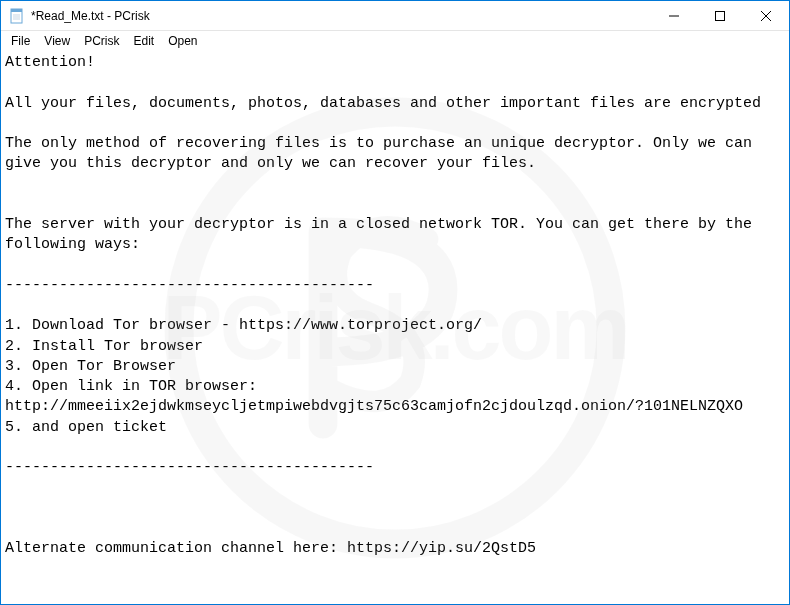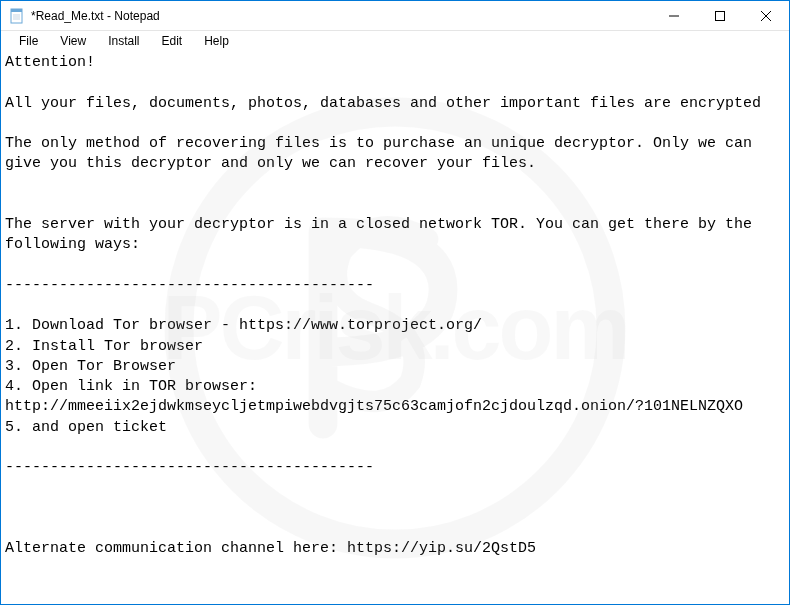"*Read_Me.txt - Notepad" span.title-text { text: Notepad -> PCrisk }
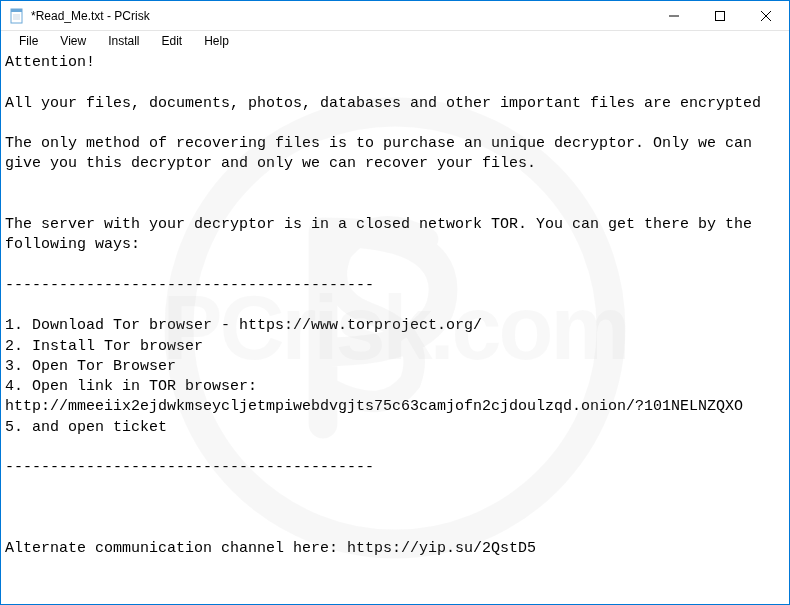"File" .menu-item { margin-left: 8px -> none }
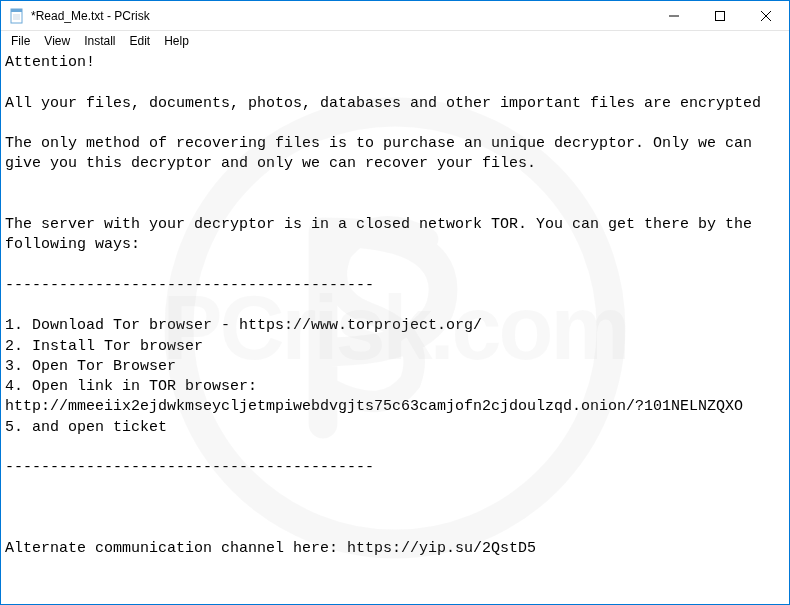"Install" span.menu-item { text: Install -> PCrisk }
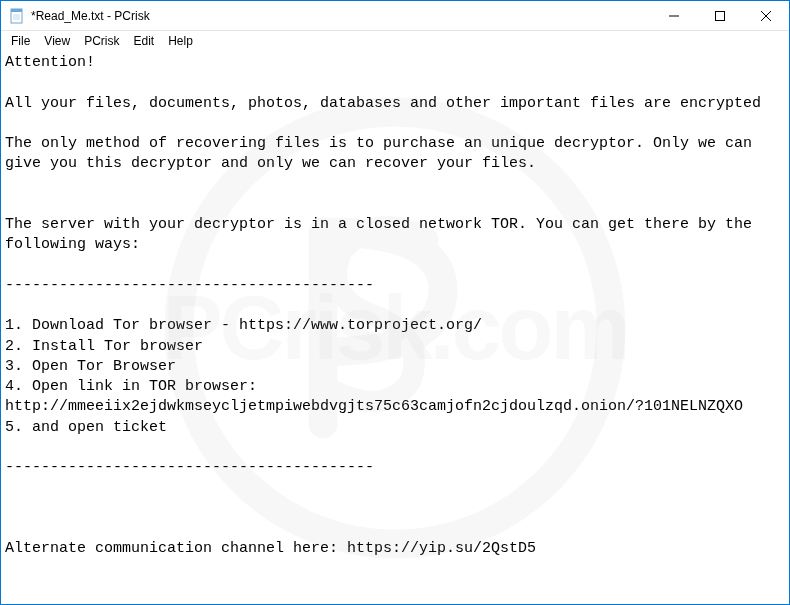"Help" span.menu-item { text: Help -> Open }
